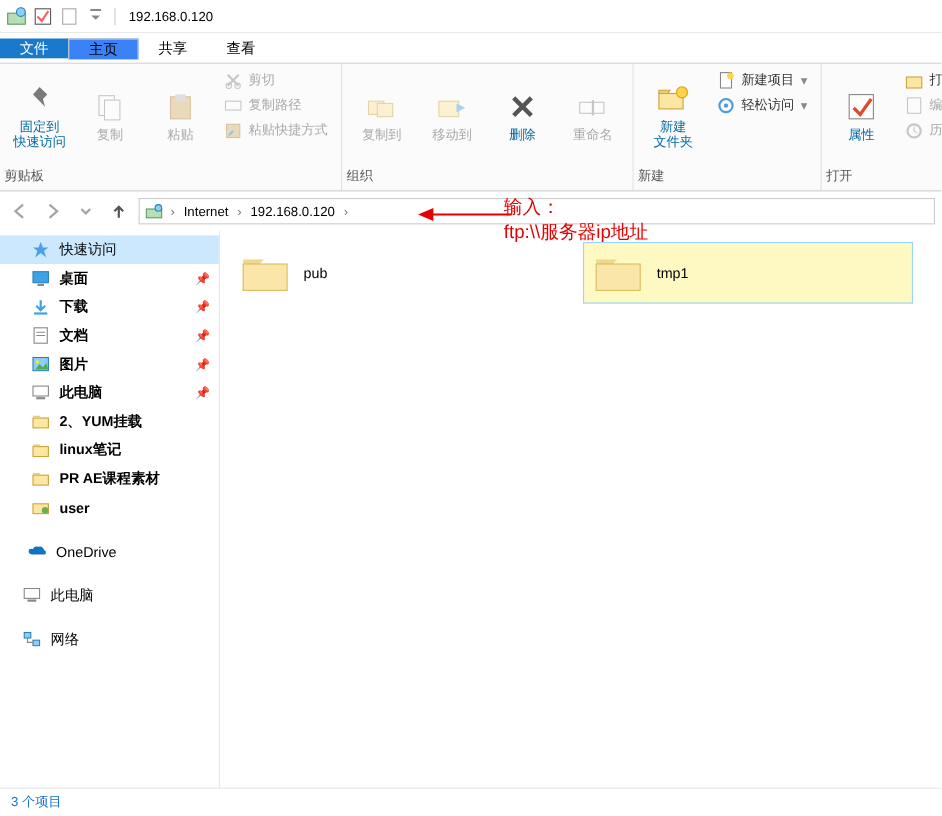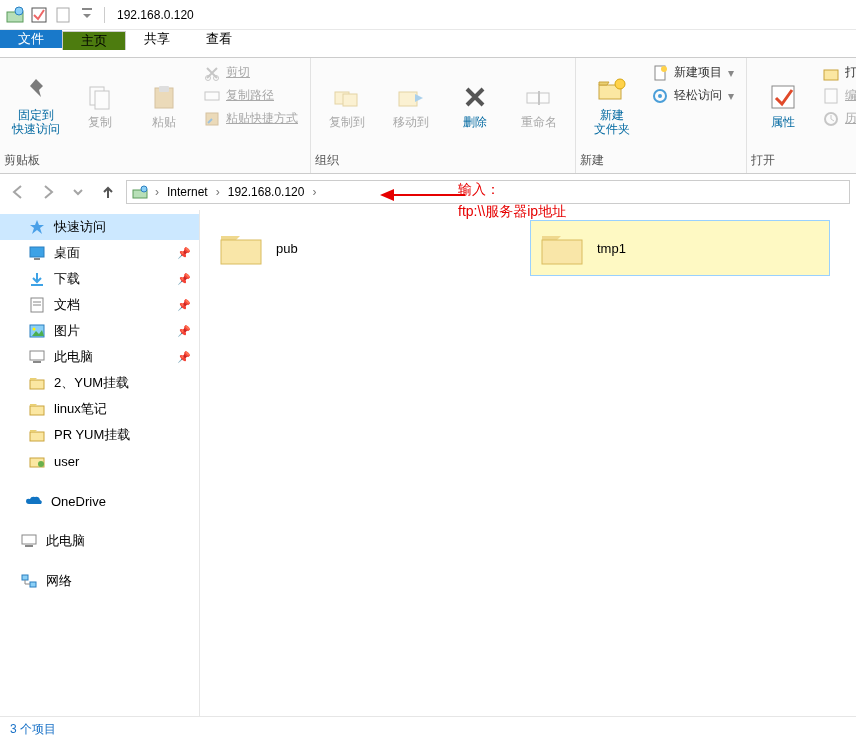"文件" .tabs { align-items: flex-start -> center }
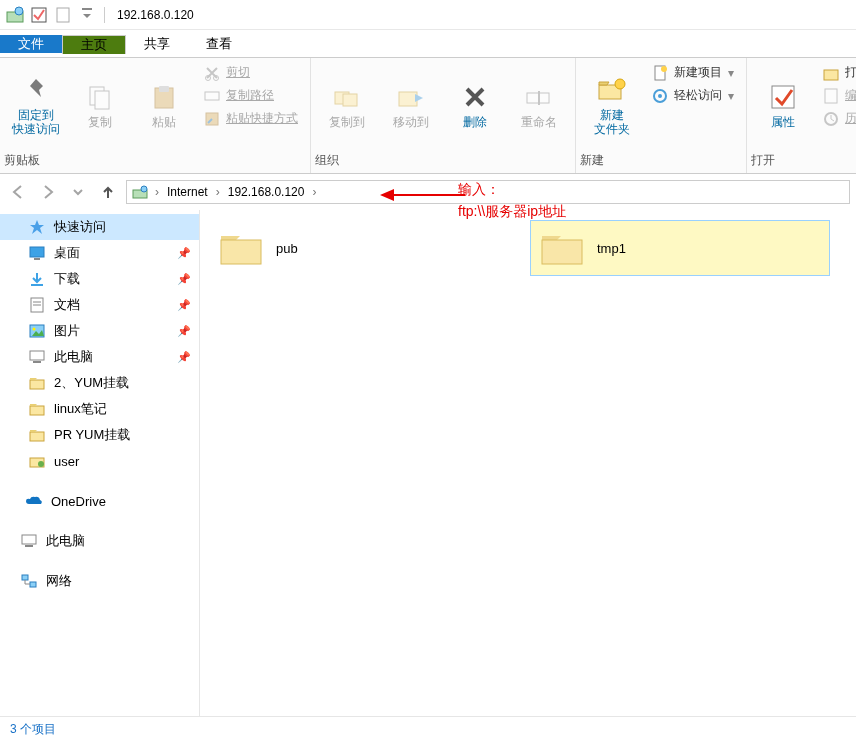"主页" .tabs .tab.active { background: #4d7c0f -> #3b82f6 }
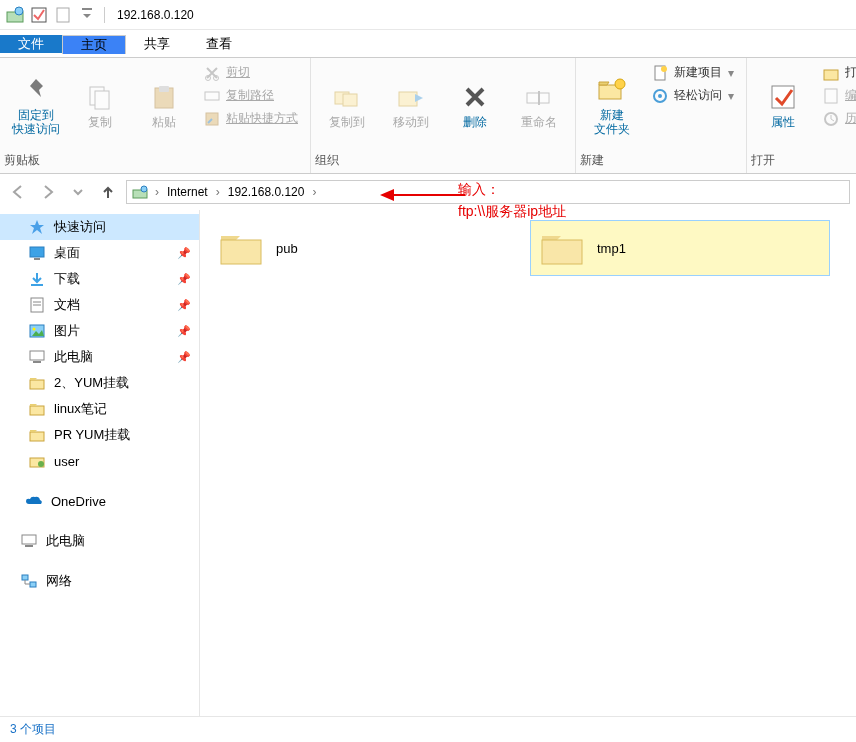"剪切" .small-btn.dis { text-decoration: underline -> none }
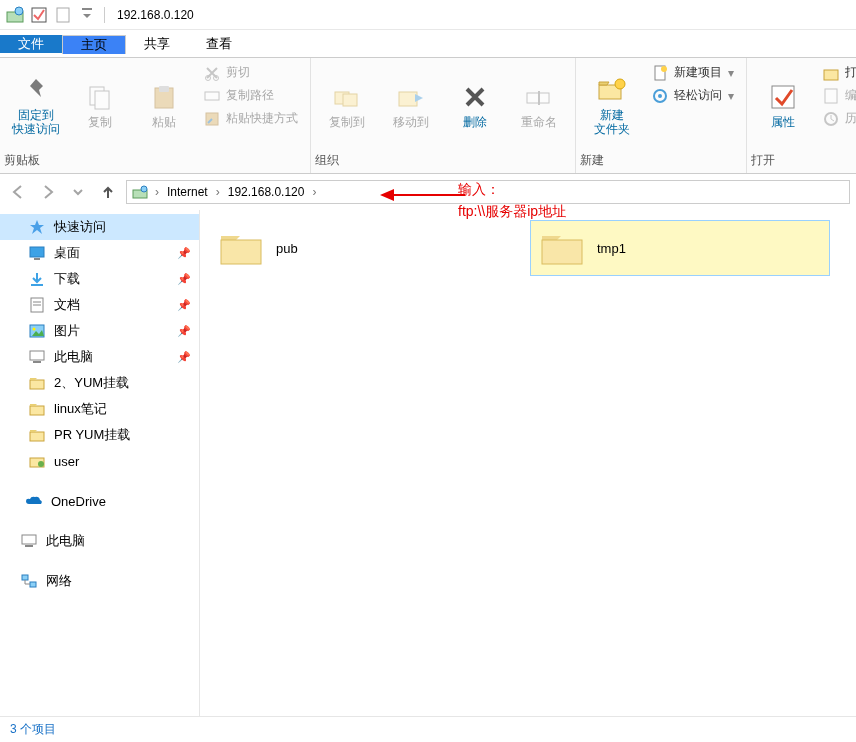"输入：" .annotation { font-size: 14px -> 17px }
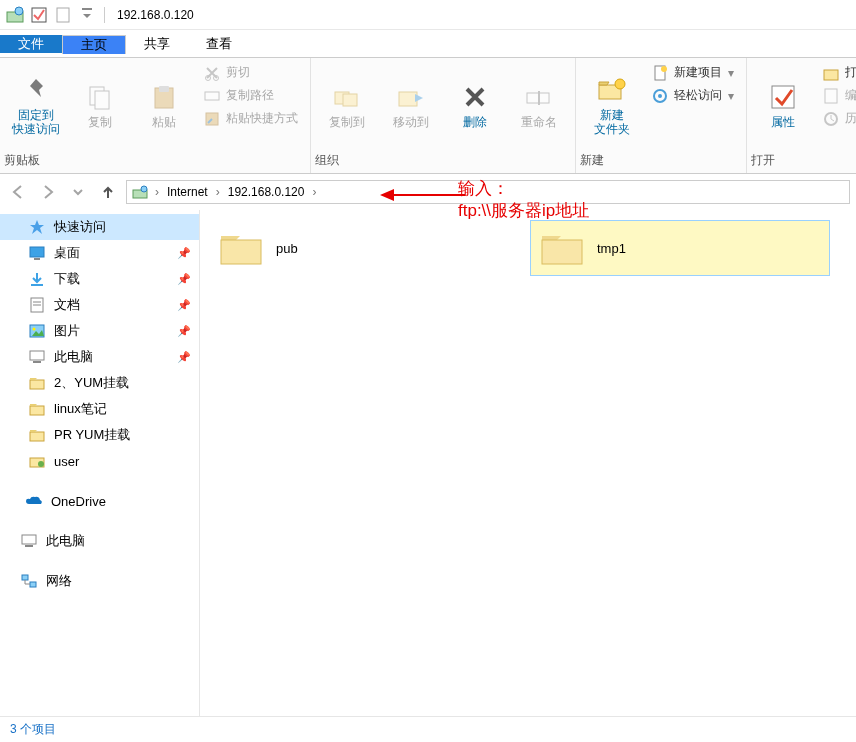"桌面" .nav-item { font-weight: none -> bold }
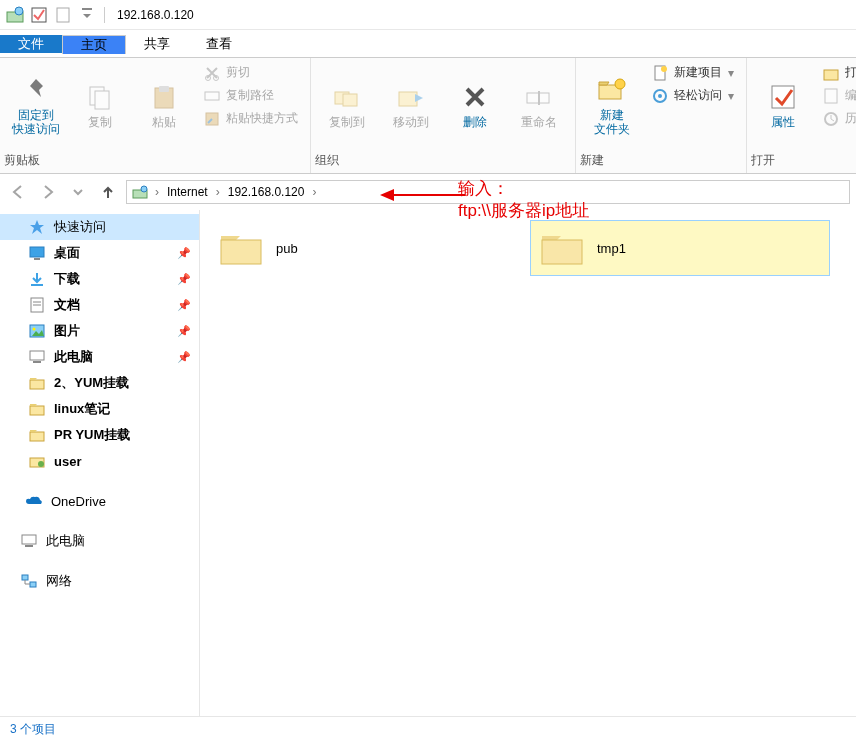"PR YUM挂载" span { text: YUM挂载 -> AE课程素材 }
